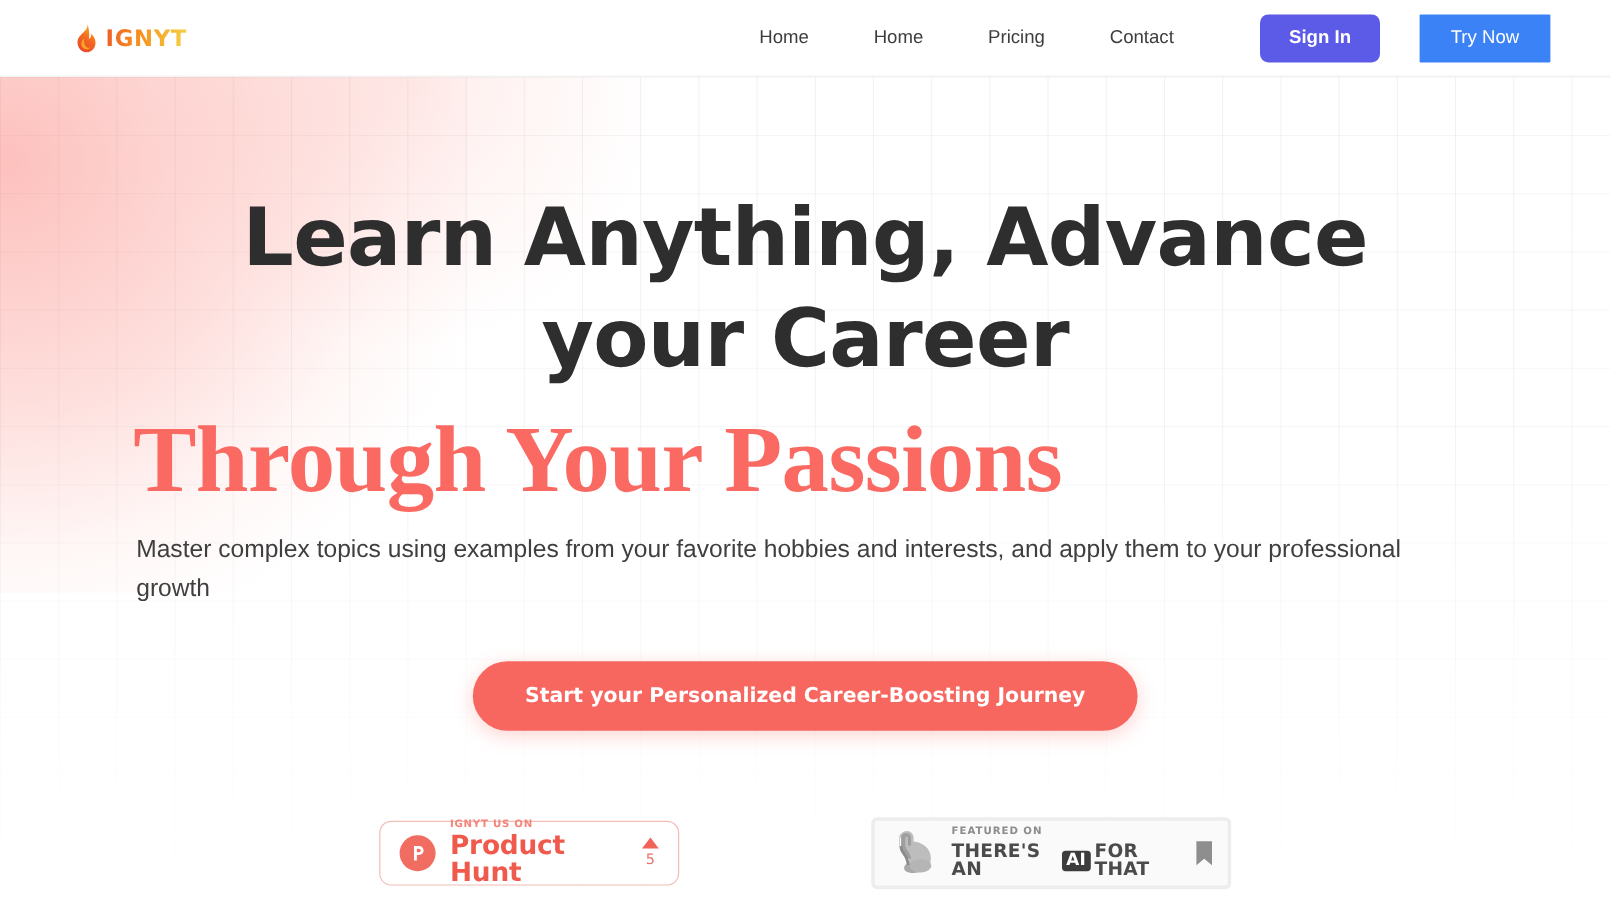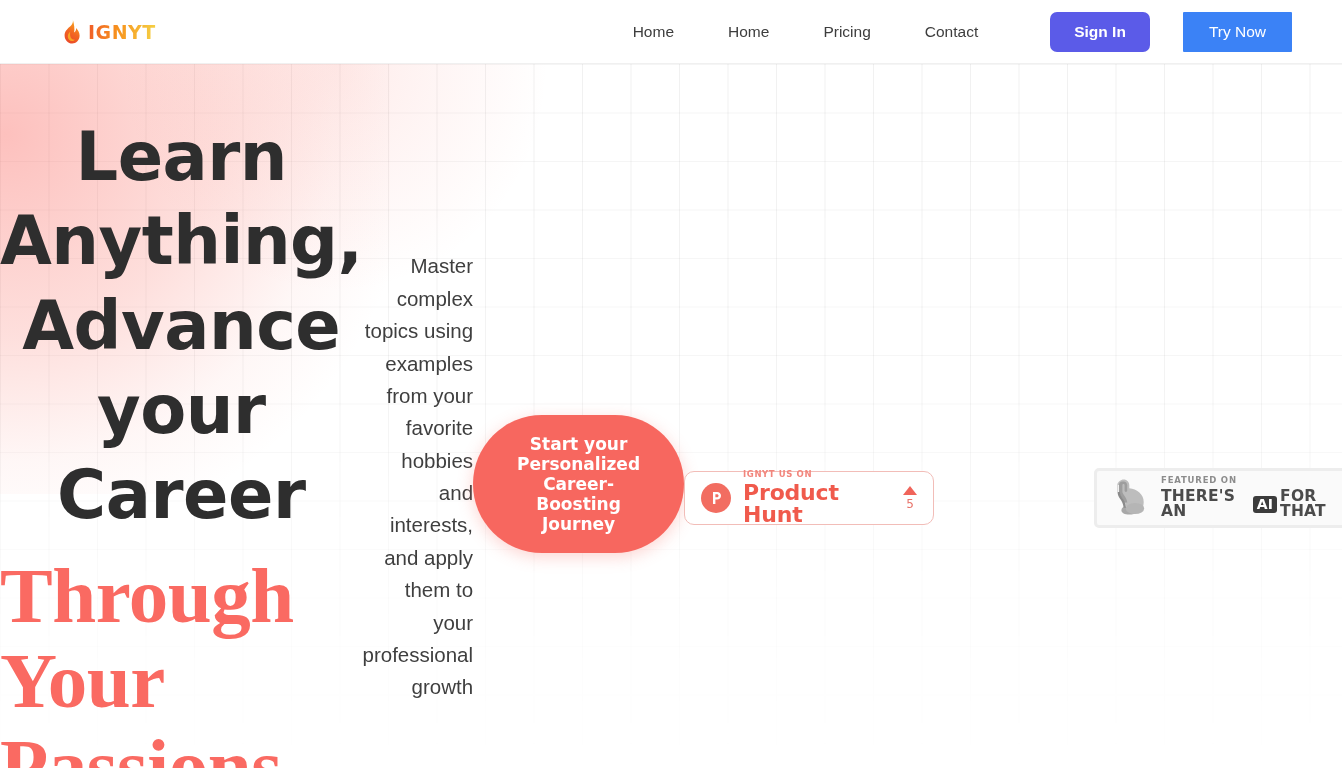"Learn Anything, Advance your Career" .hero-inner { flex-direction: none -> column }
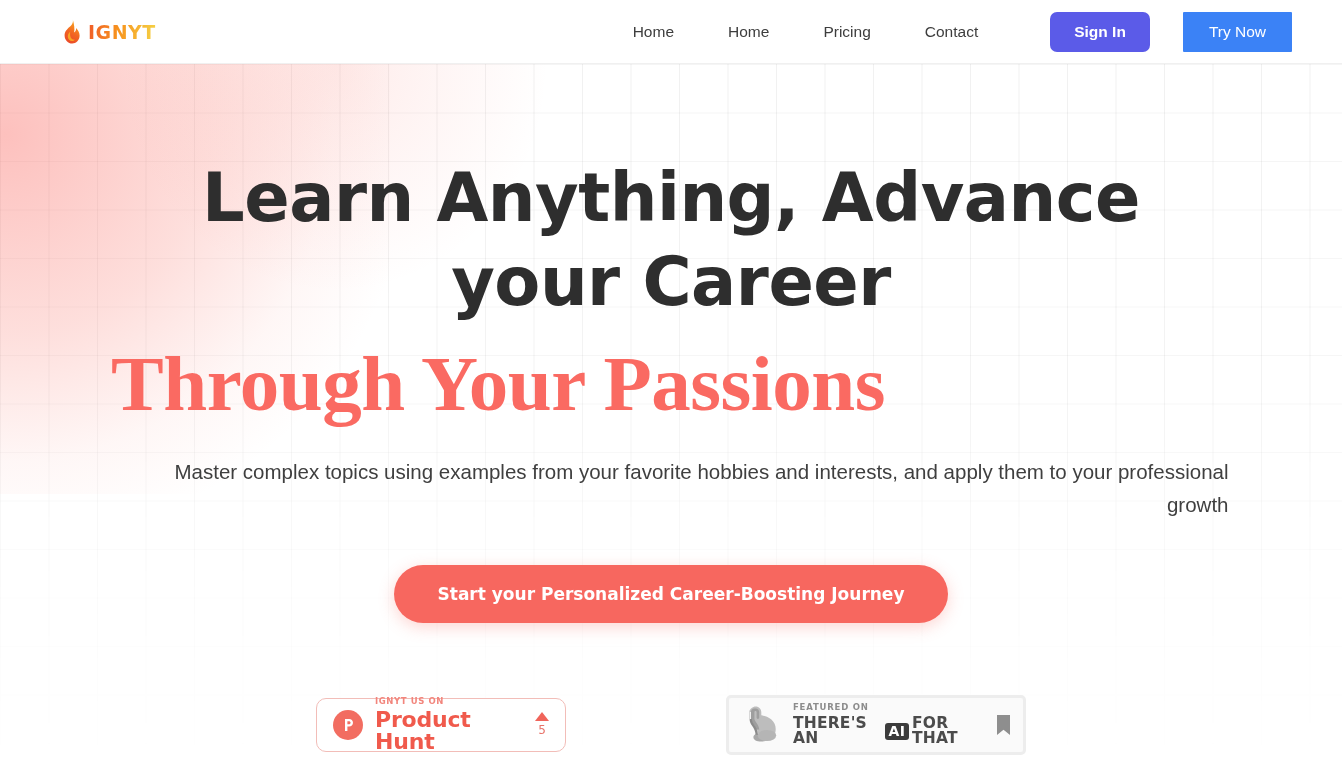"Master complex topics using examples" .hero-sub { margin-top: 30px -> 16px; text-align: right -> left }
